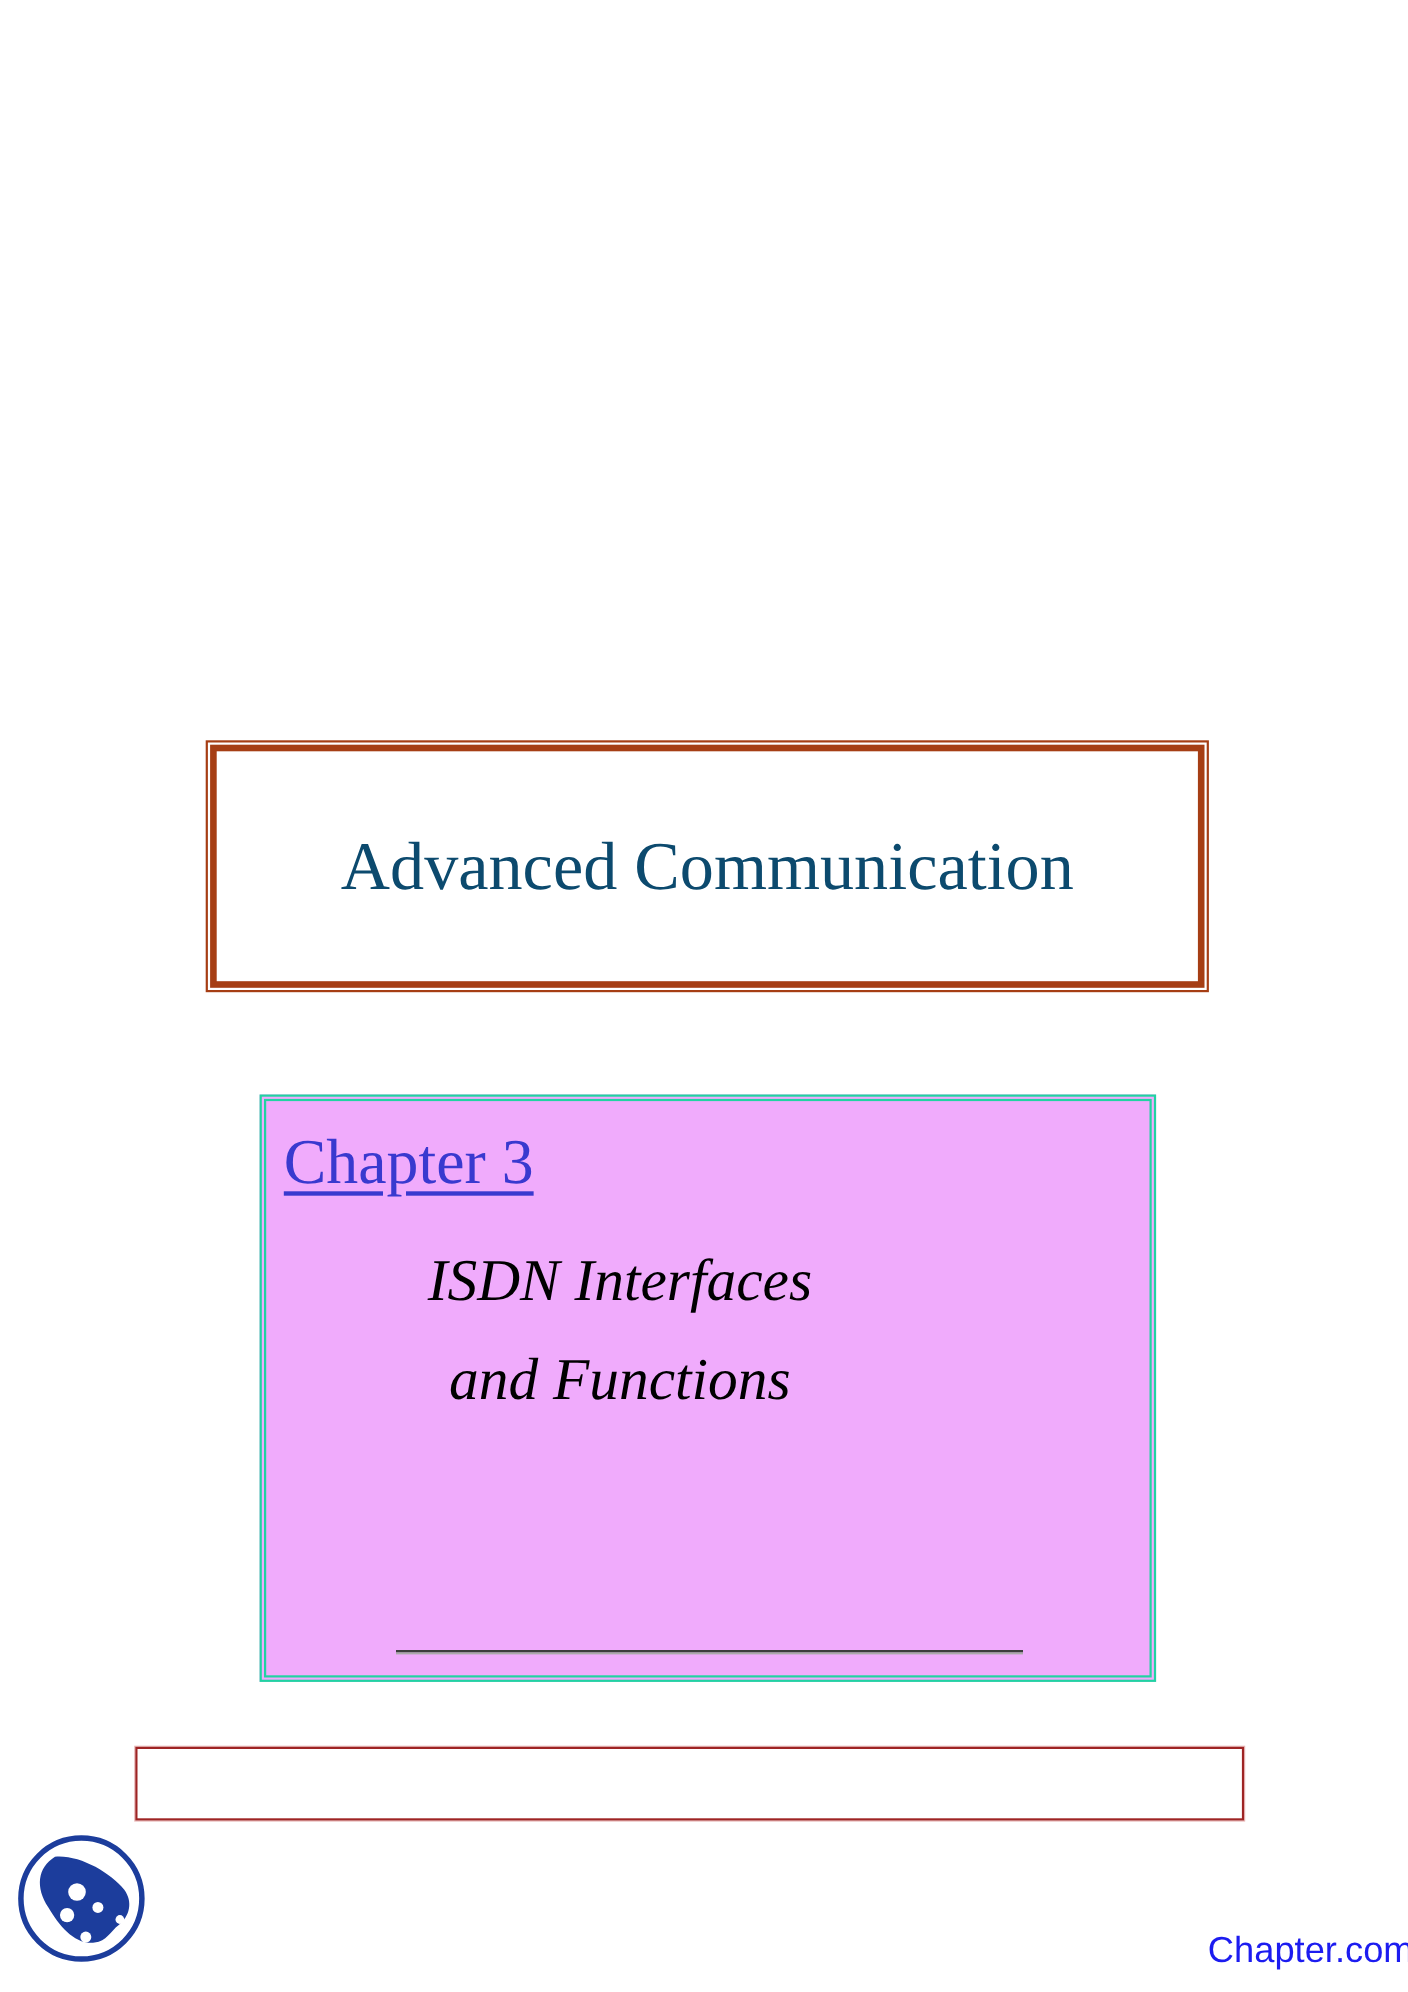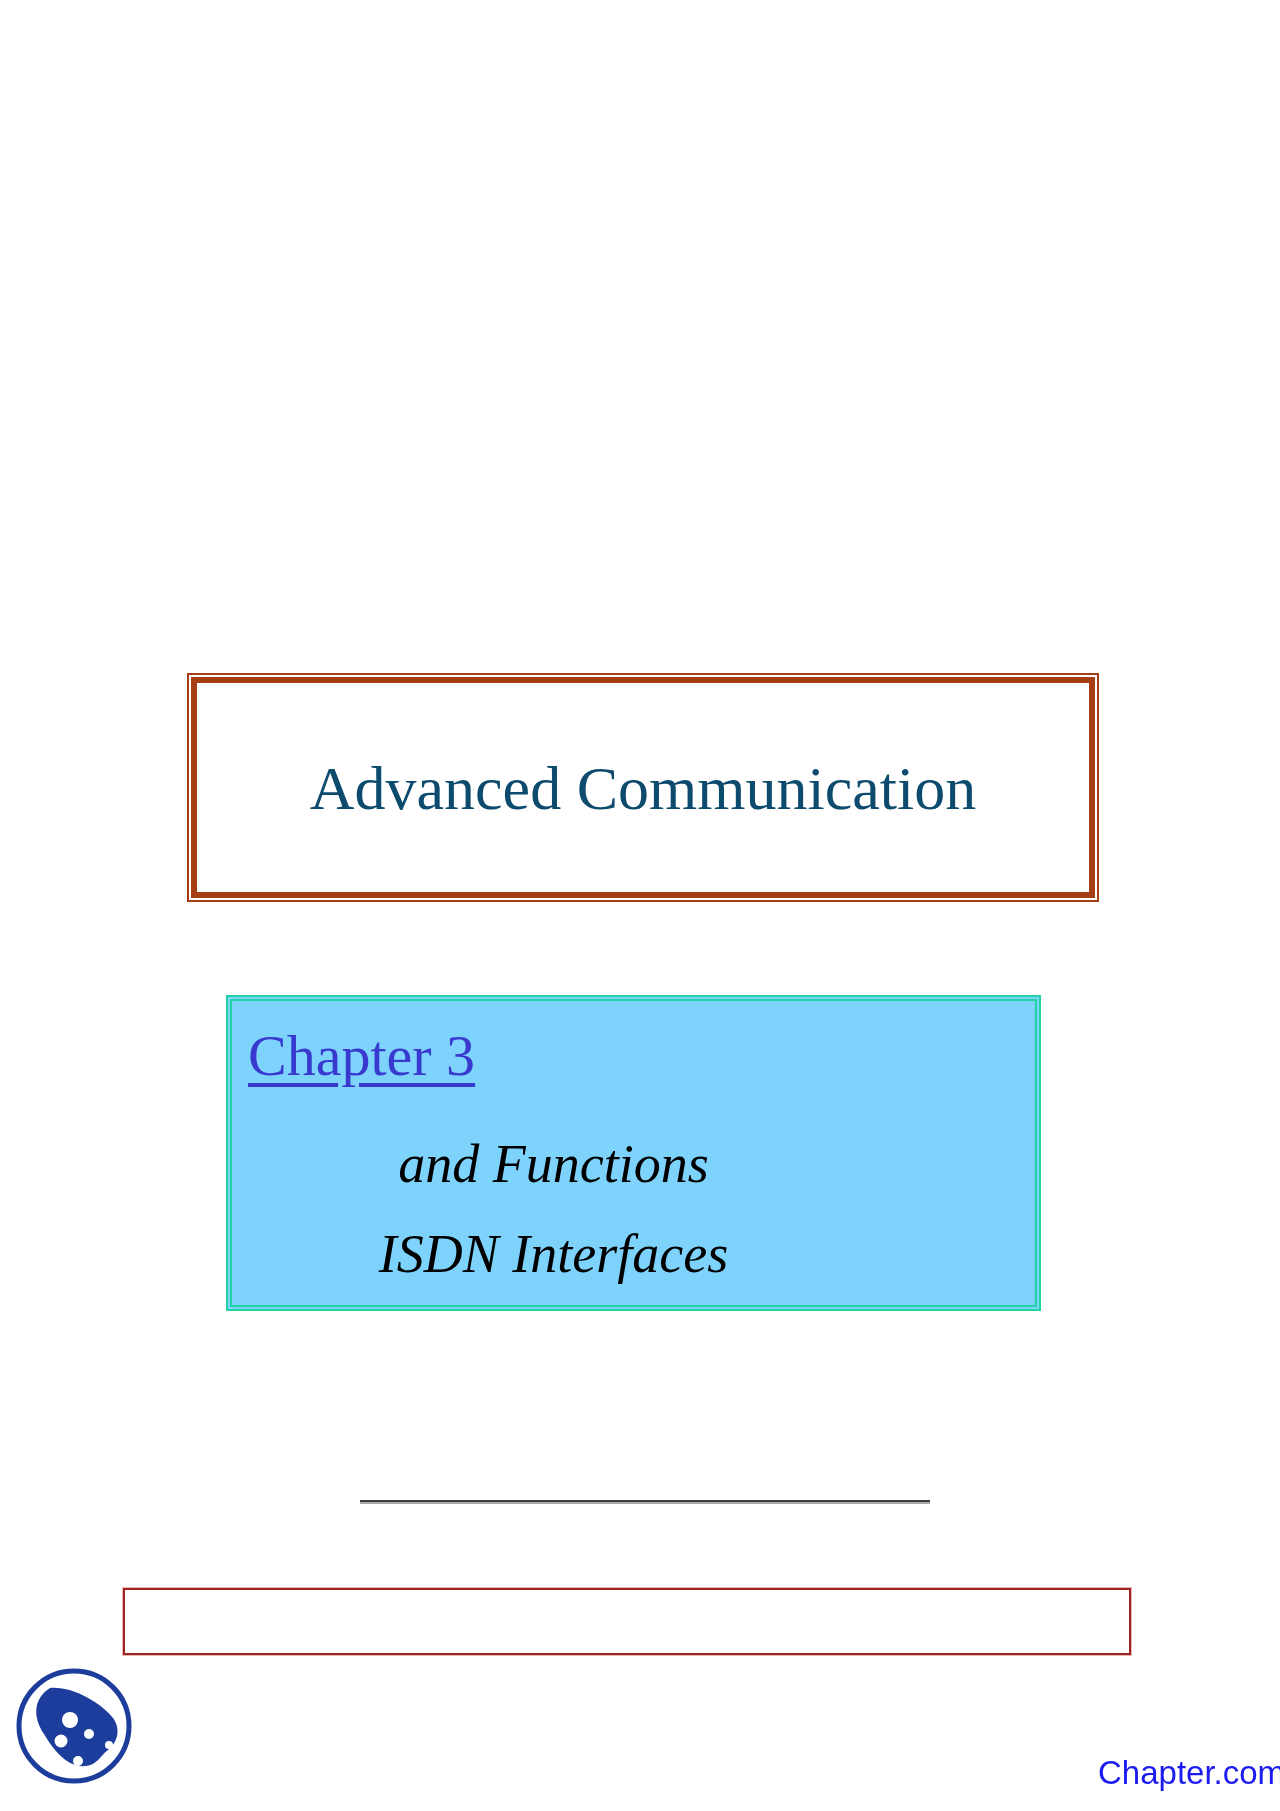"Chapter 3" .chapter-box { background: #7dd3fc -> #f0abfc; height: 316px -> 534px; left: 226px -> 236px }
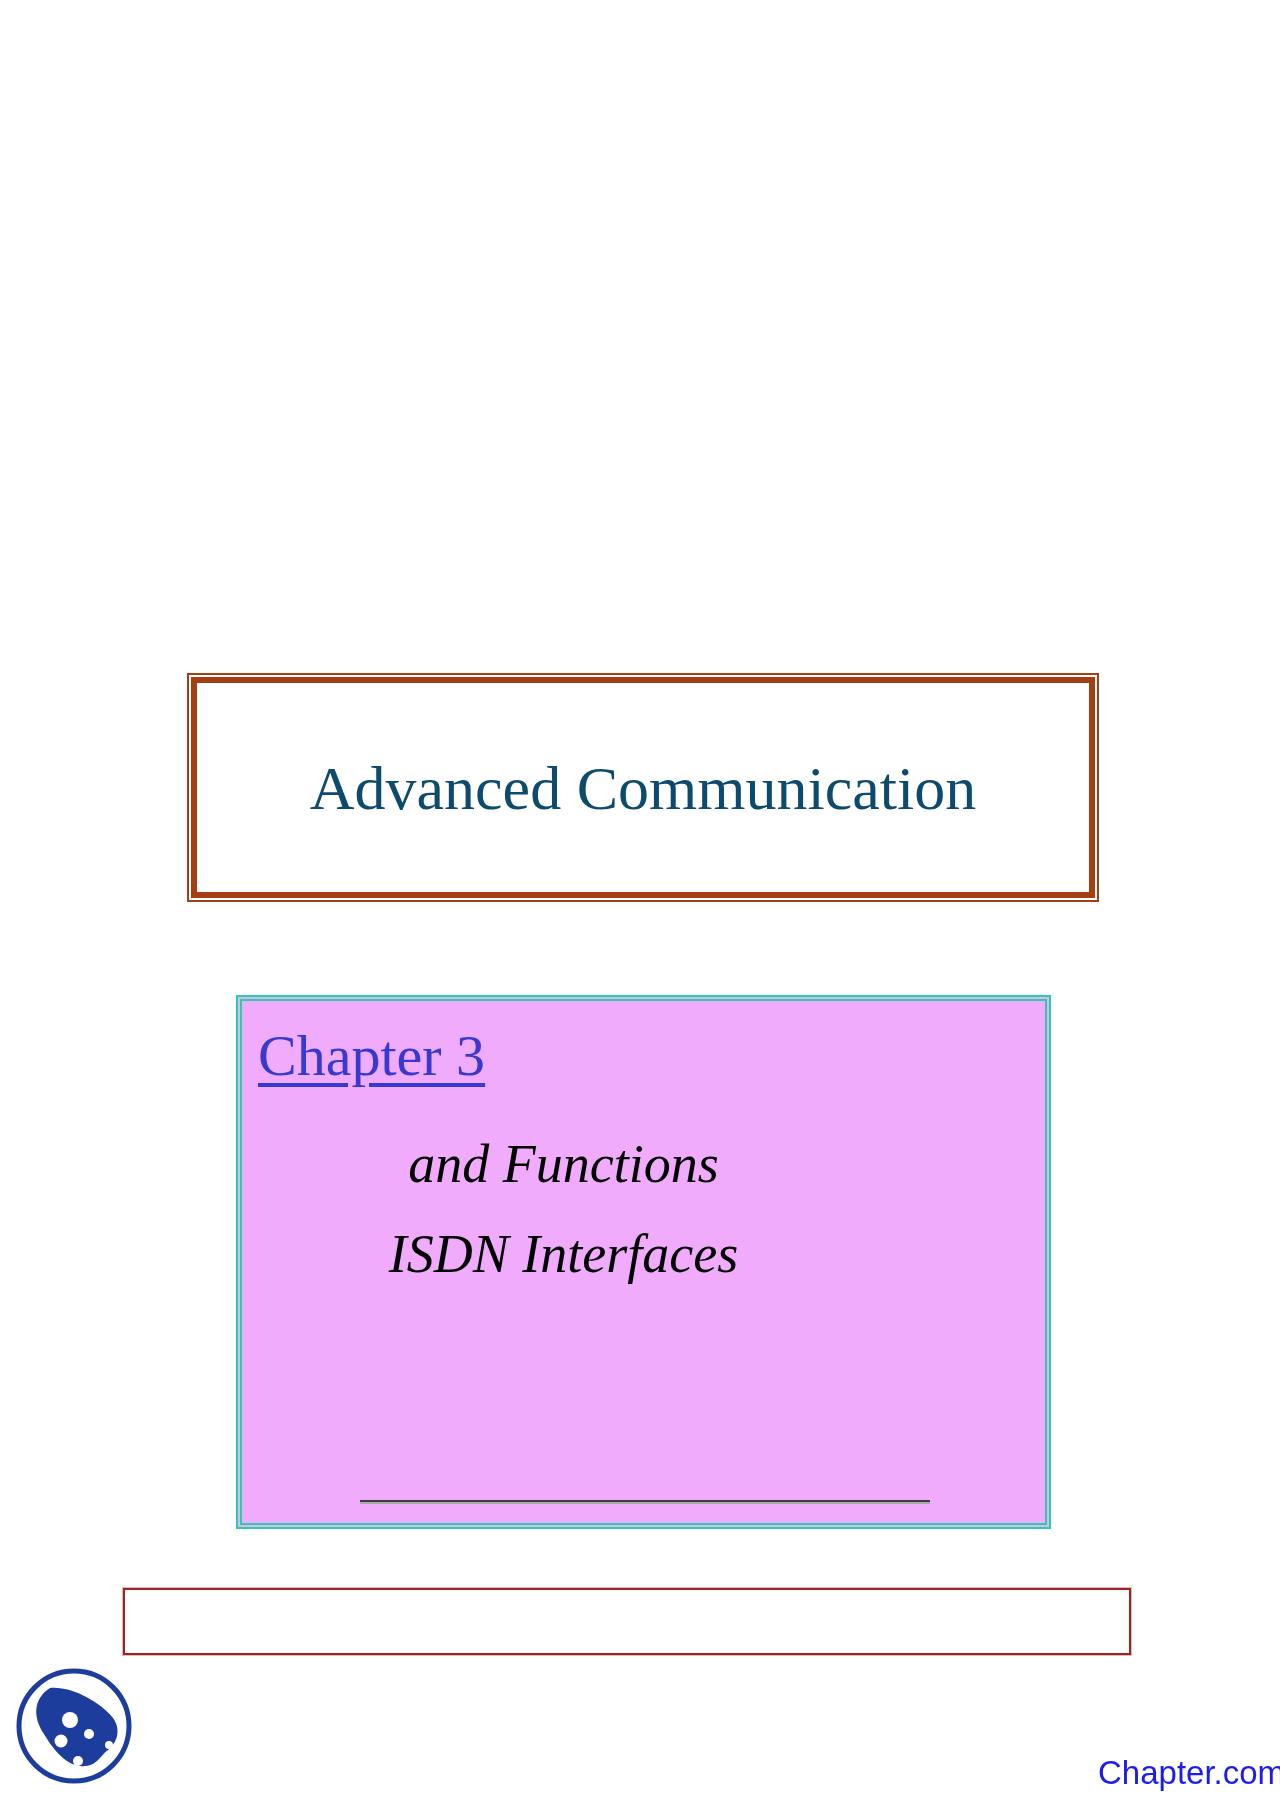"and Functions" div.subtitle-line { order: before "ISDN Interfaces" -> after "ISDN Interfaces" }
